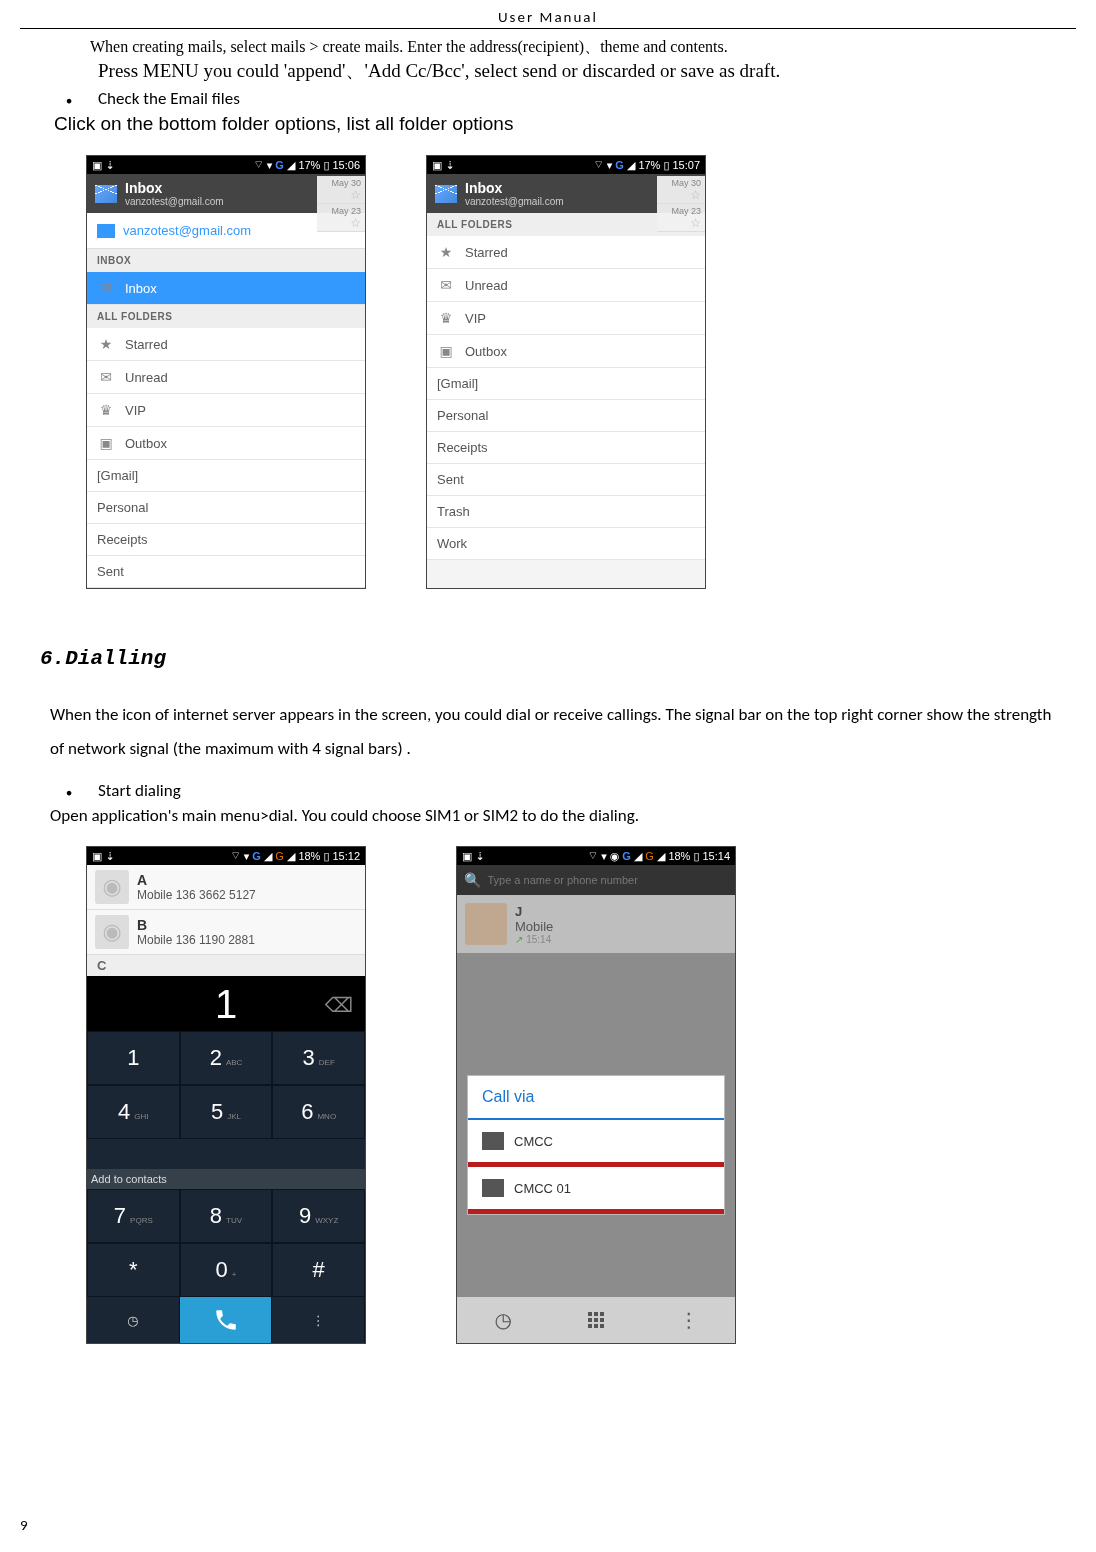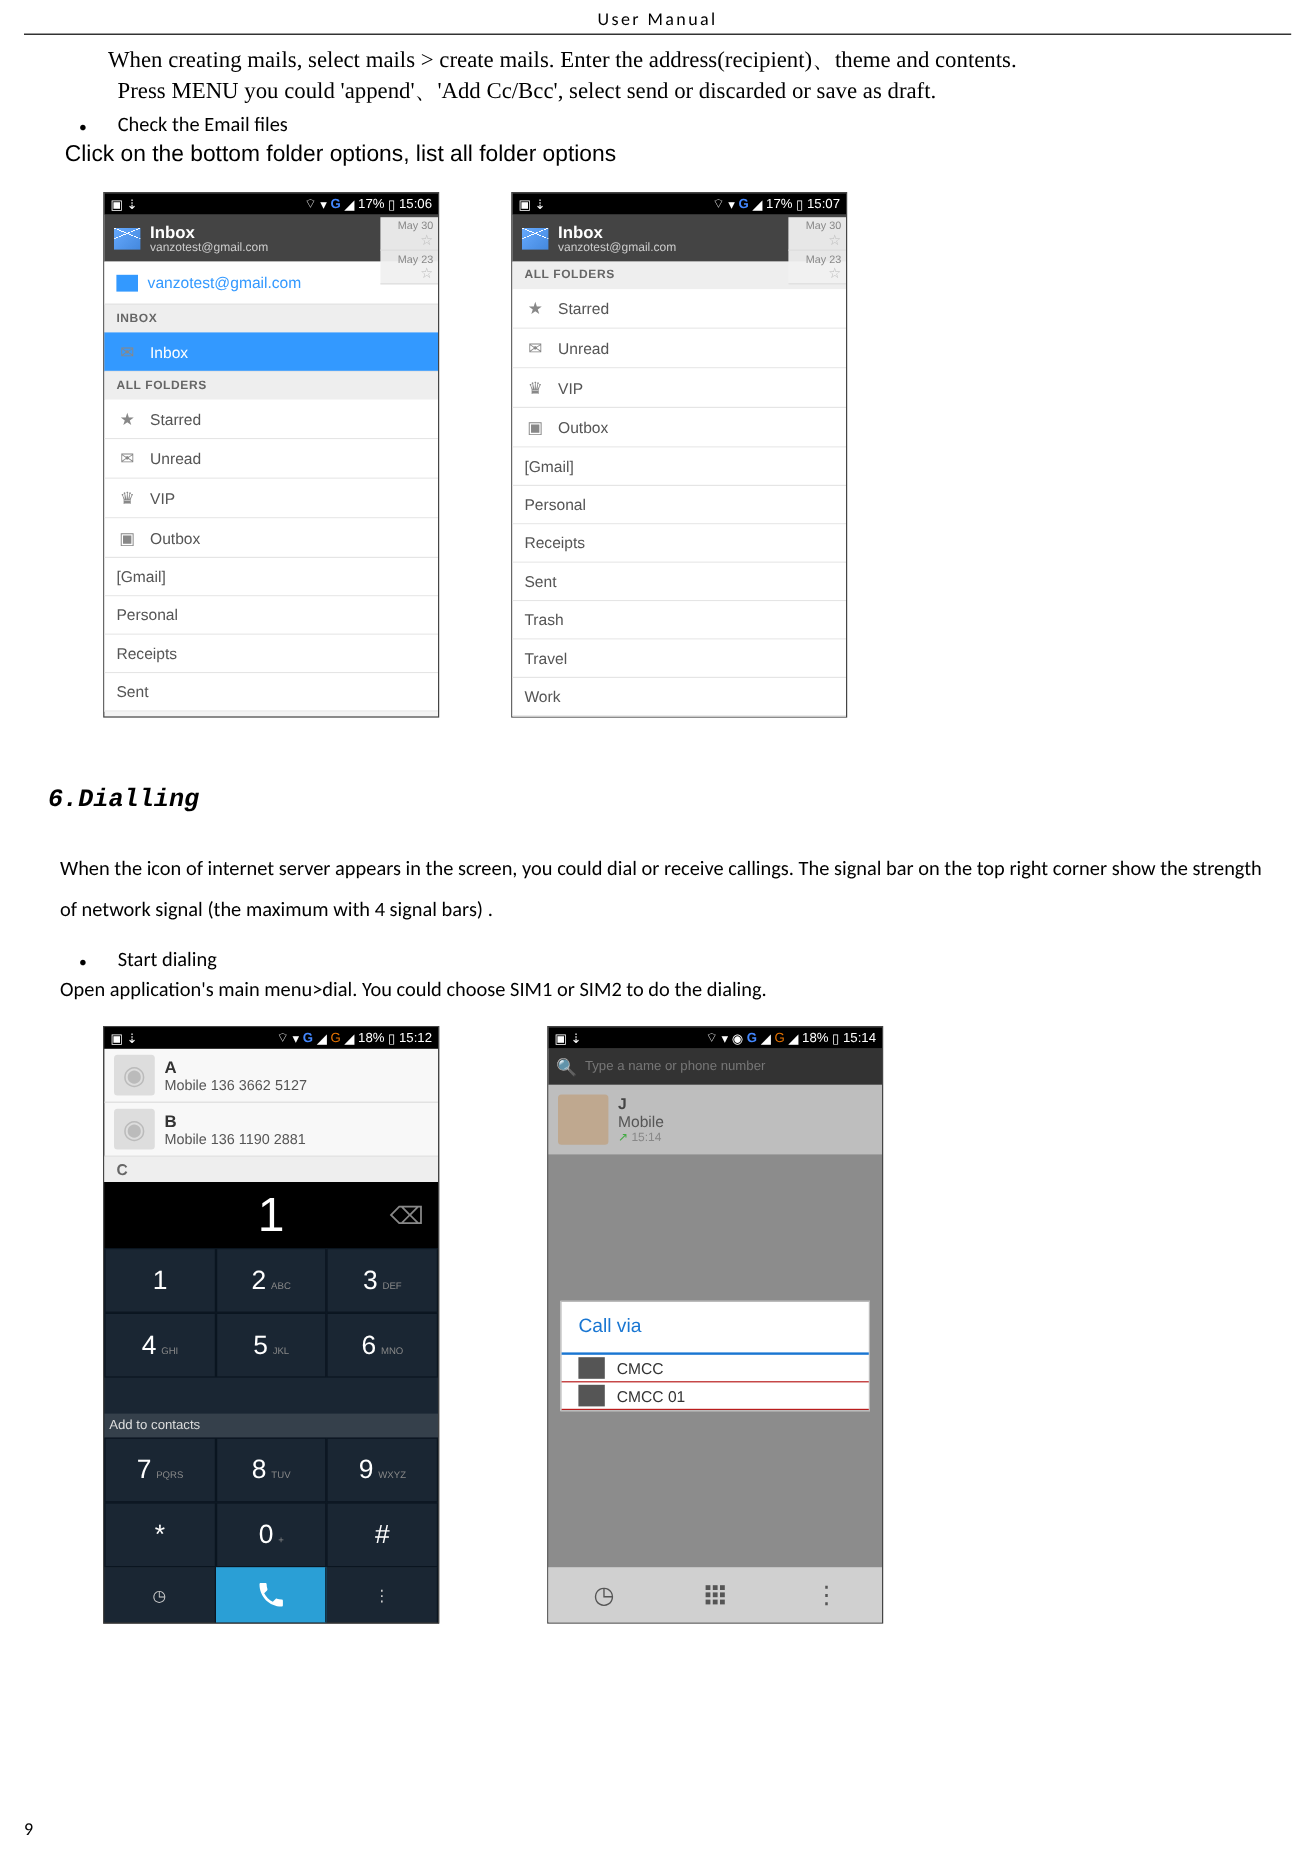"When creating mails, select mails" .para1 { font-size: 19px -> 16px }
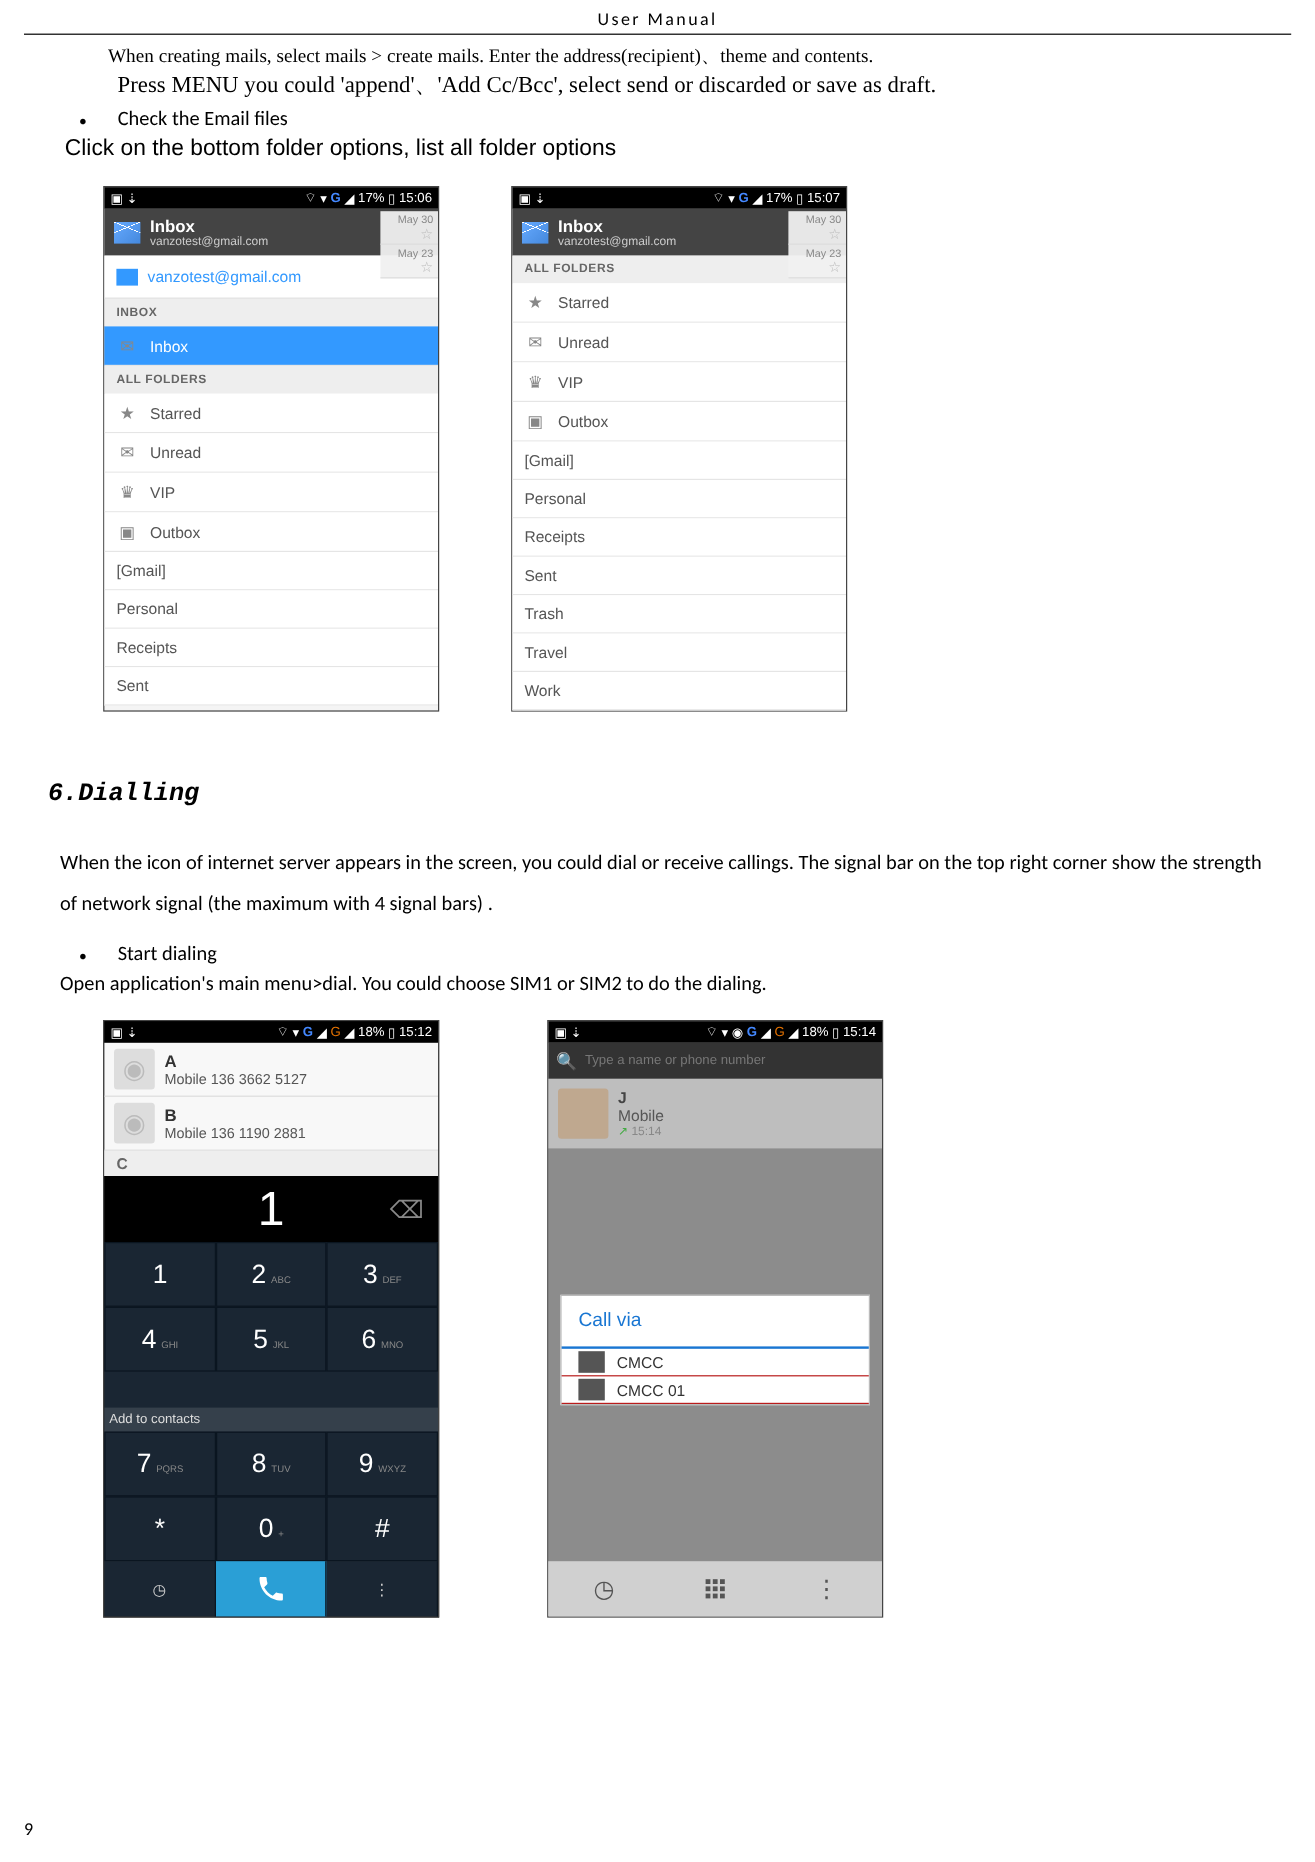"Travel" div.folder-row { html: <div> <span>Travel</span> </div> -> none }
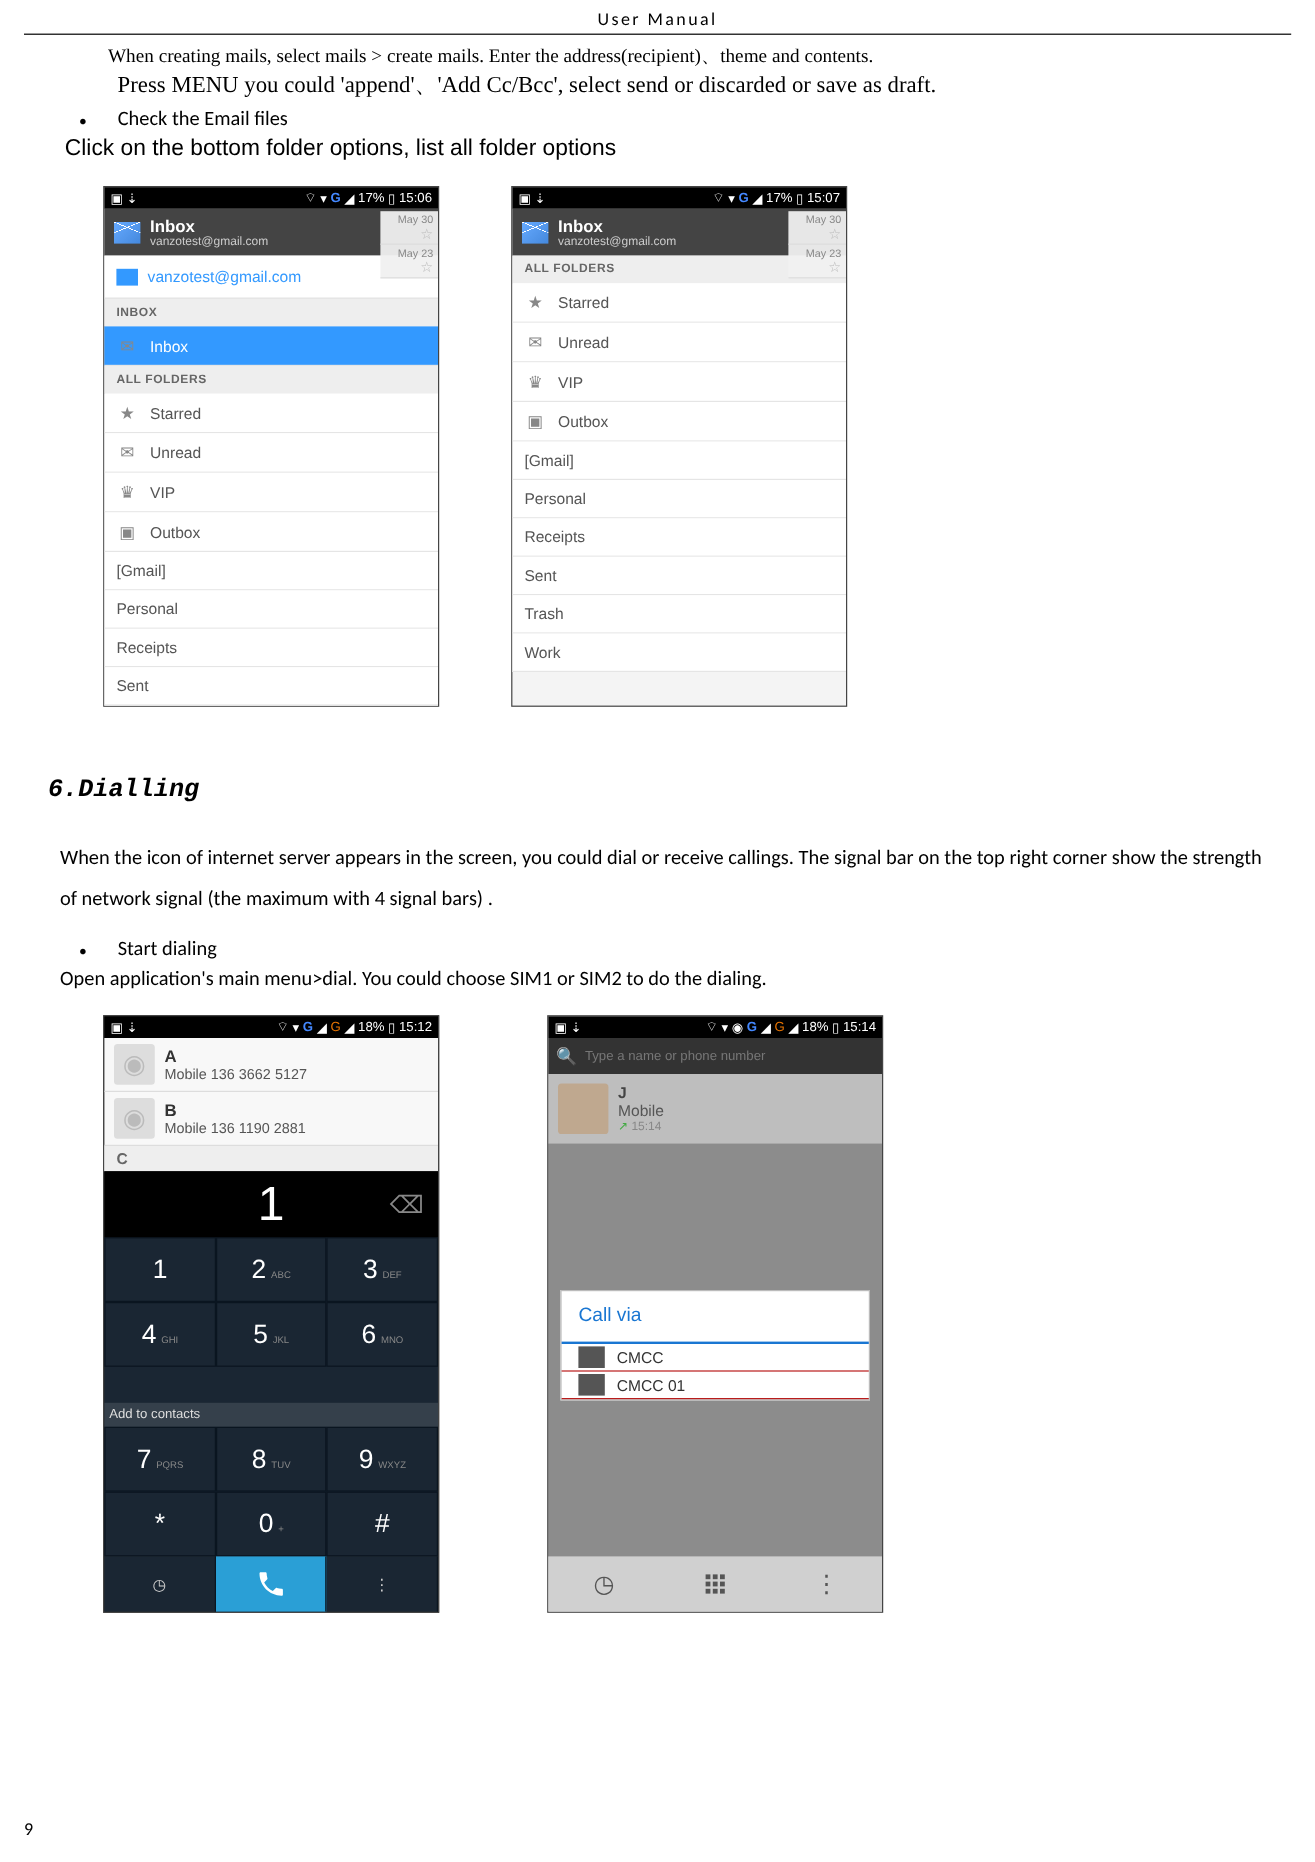"CMCC" .sim-row { border-bottom: 1px solid #b91c1c -> 5px solid #b91c1c; padding: 2px 14px -> 12px 14px }
